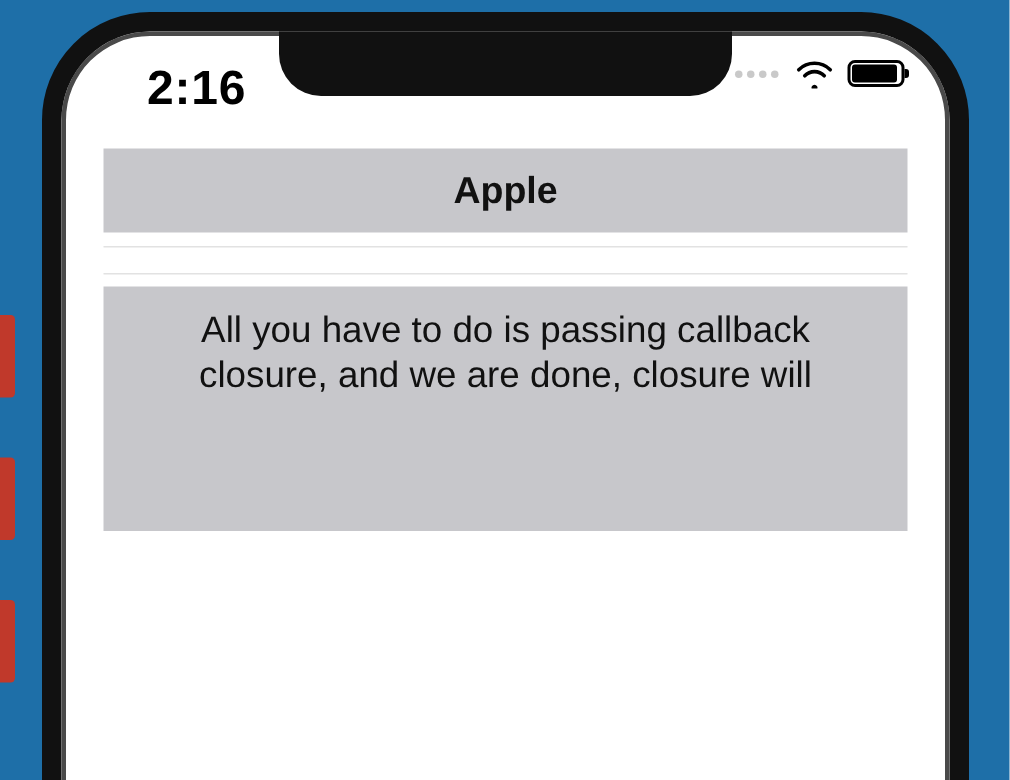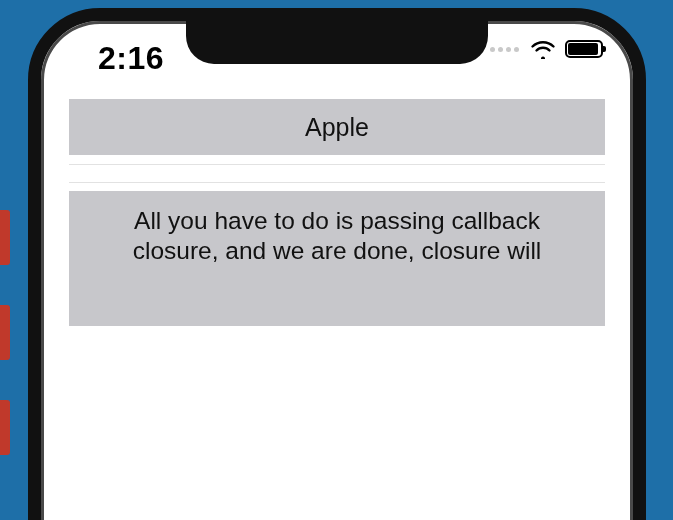"Apple" .cell.title { font-weight: 400 -> 700 }
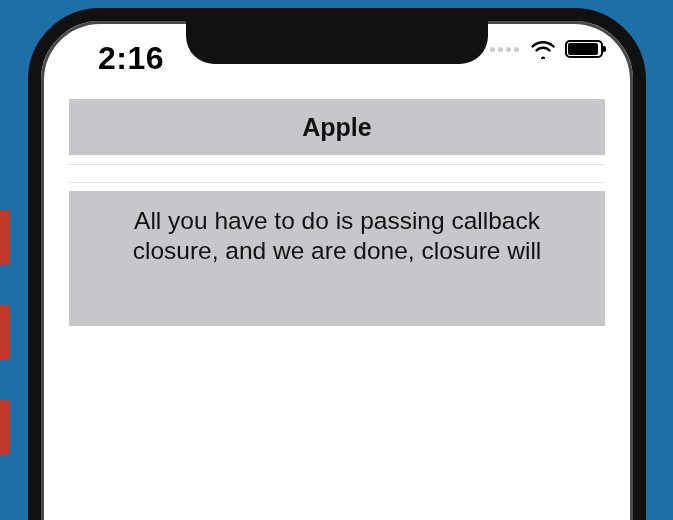"All you have to do" .cell.body2 { padding-bottom: 60px -> 88px }
